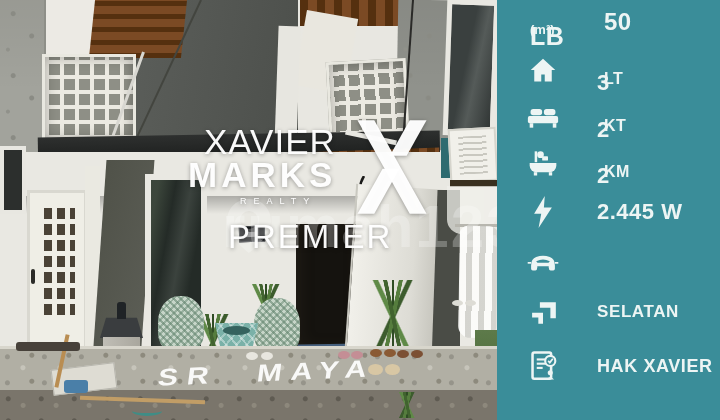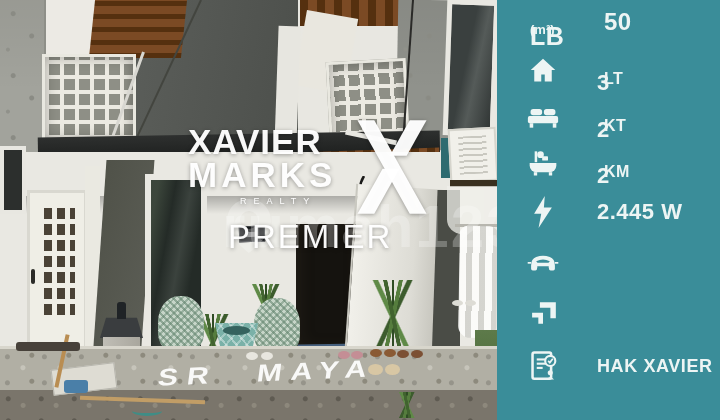"XAVIER" .aw1 { font-weight: bold -> normal; left: 0 -> 16px }
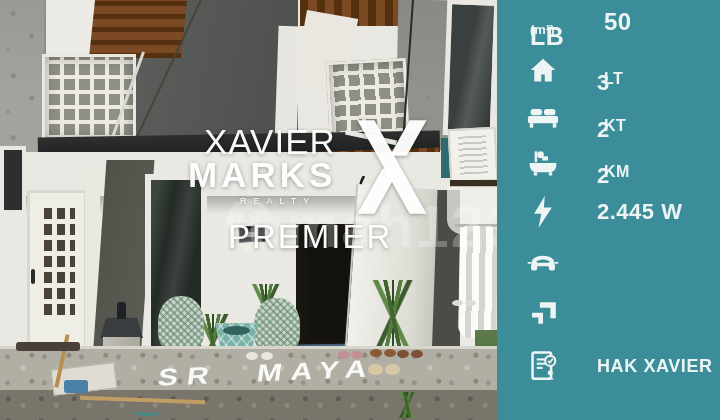"SELATAN" span.val { html: none -> <span>SELATAN</span> }
